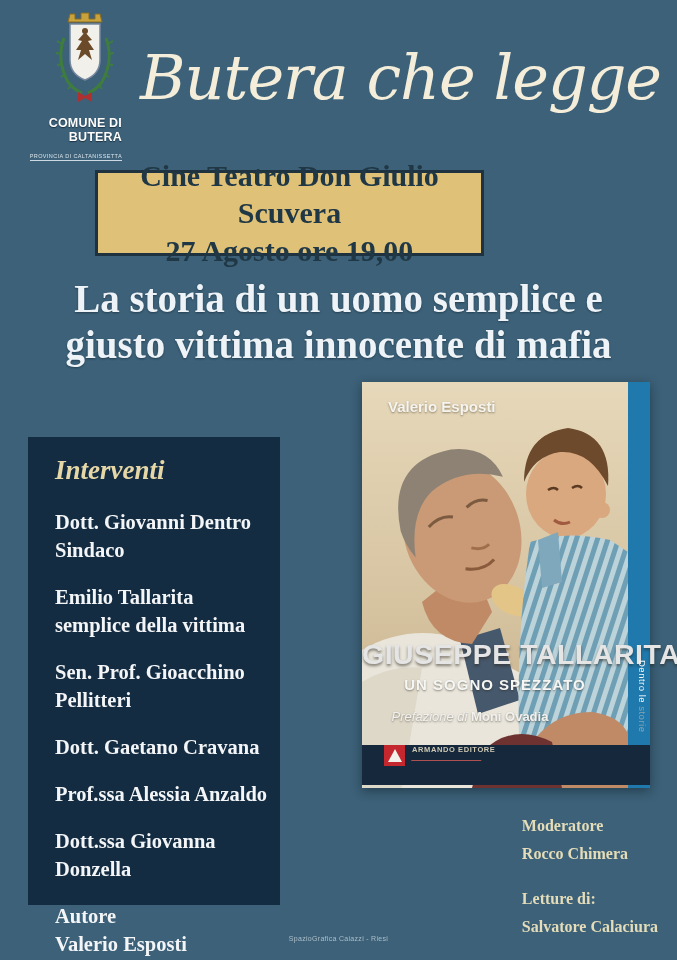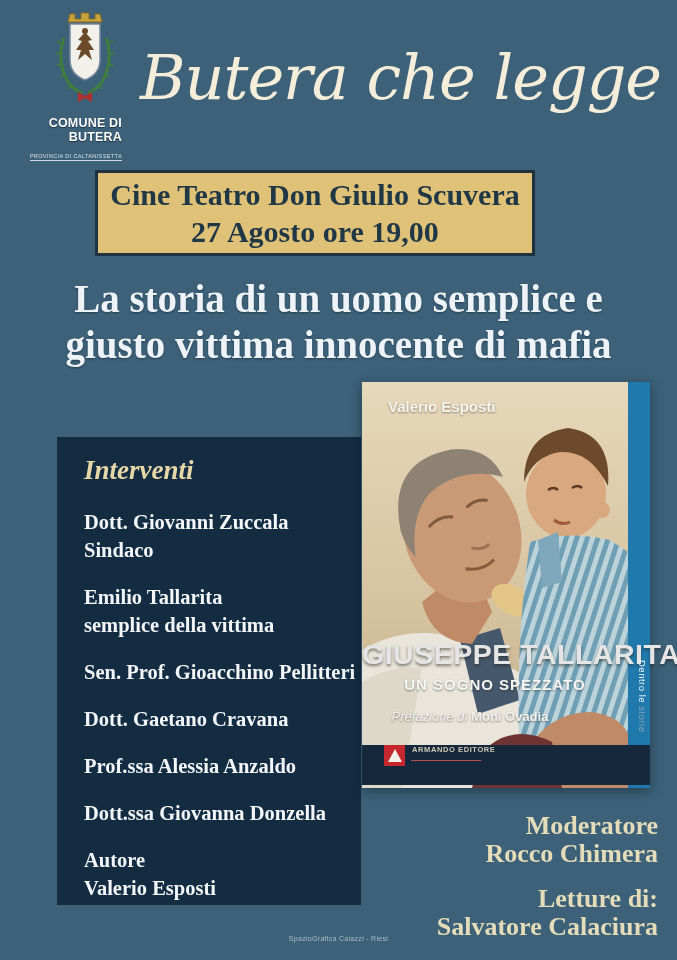"Cine Teatro Don Giulio Scuvera" .event-box { width: 440px -> 389px }
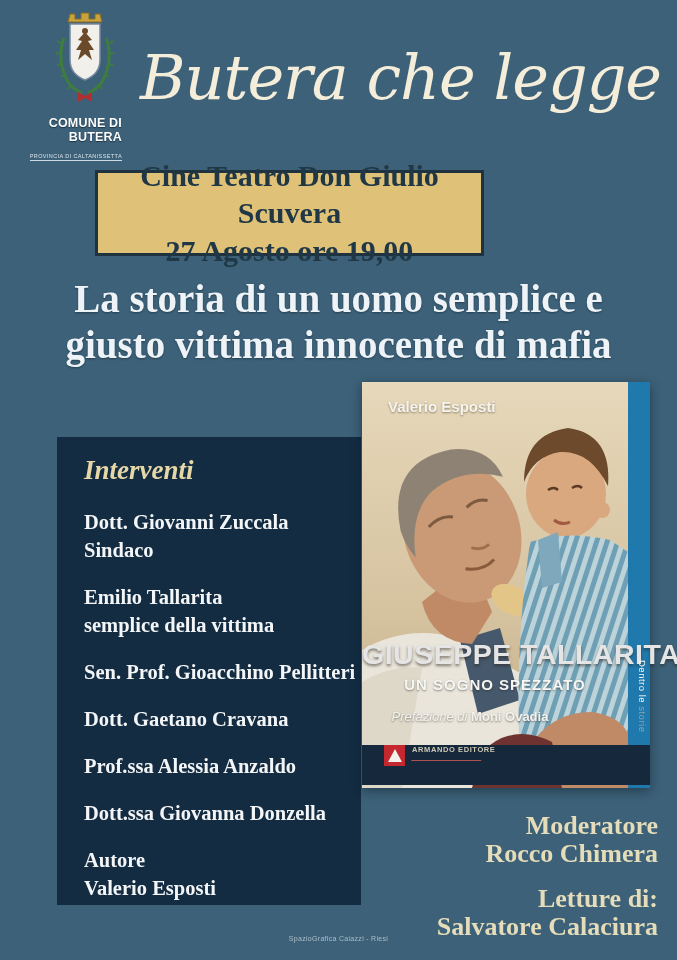"Interventi" .panel { margin-left: 29px -> none; width: 304px -> 252px }
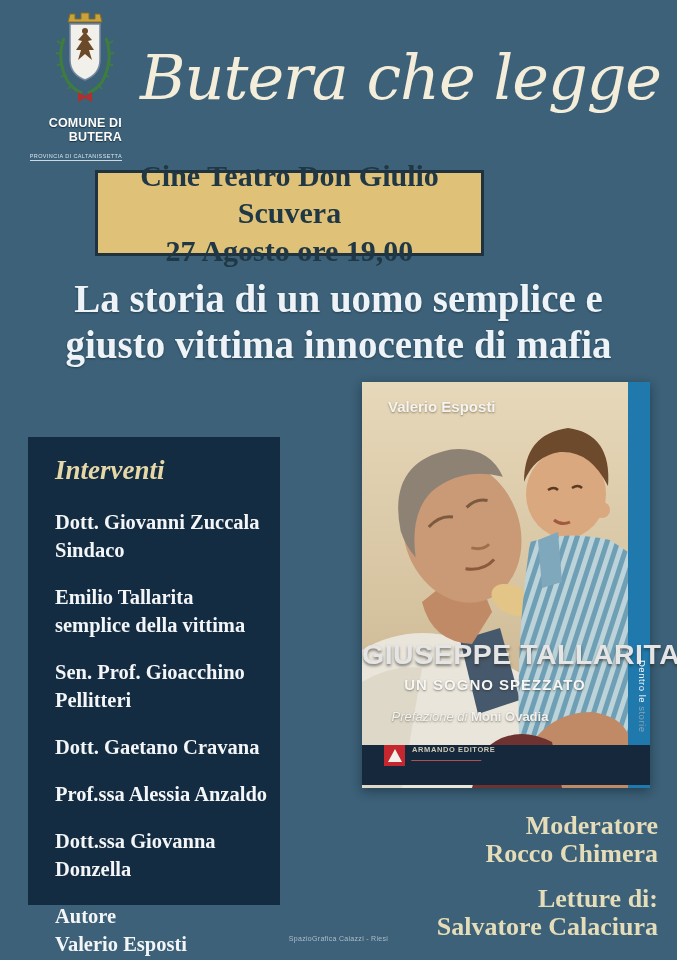"Dott. Giovanni Zuccala" div { text: Zuccala -> Dentro }
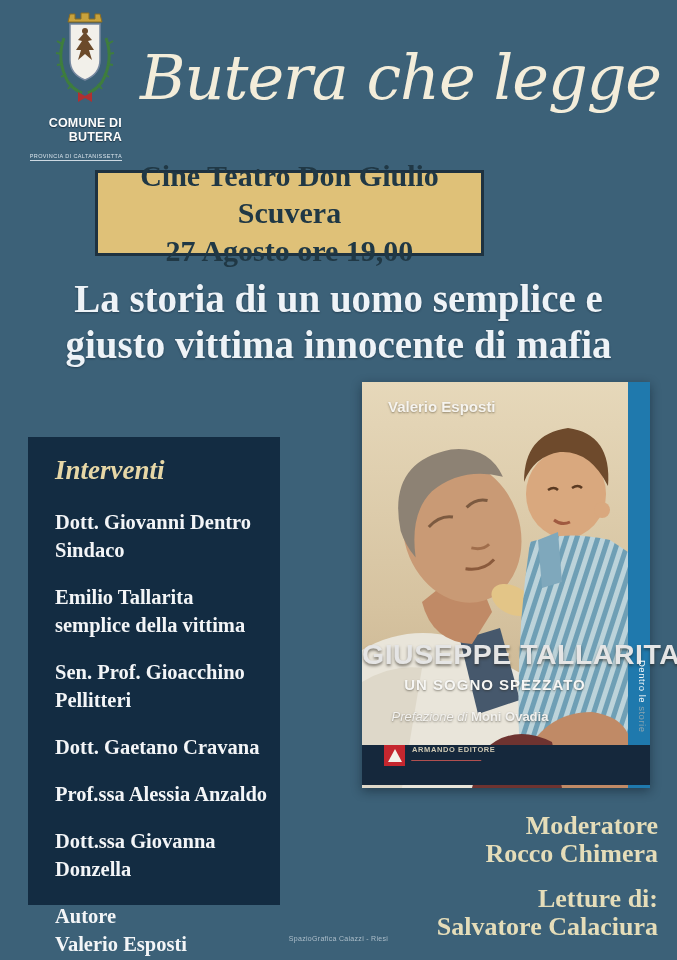"Moderatore" .credits { font-size: 26px -> 16px; text-align: right -> left }
